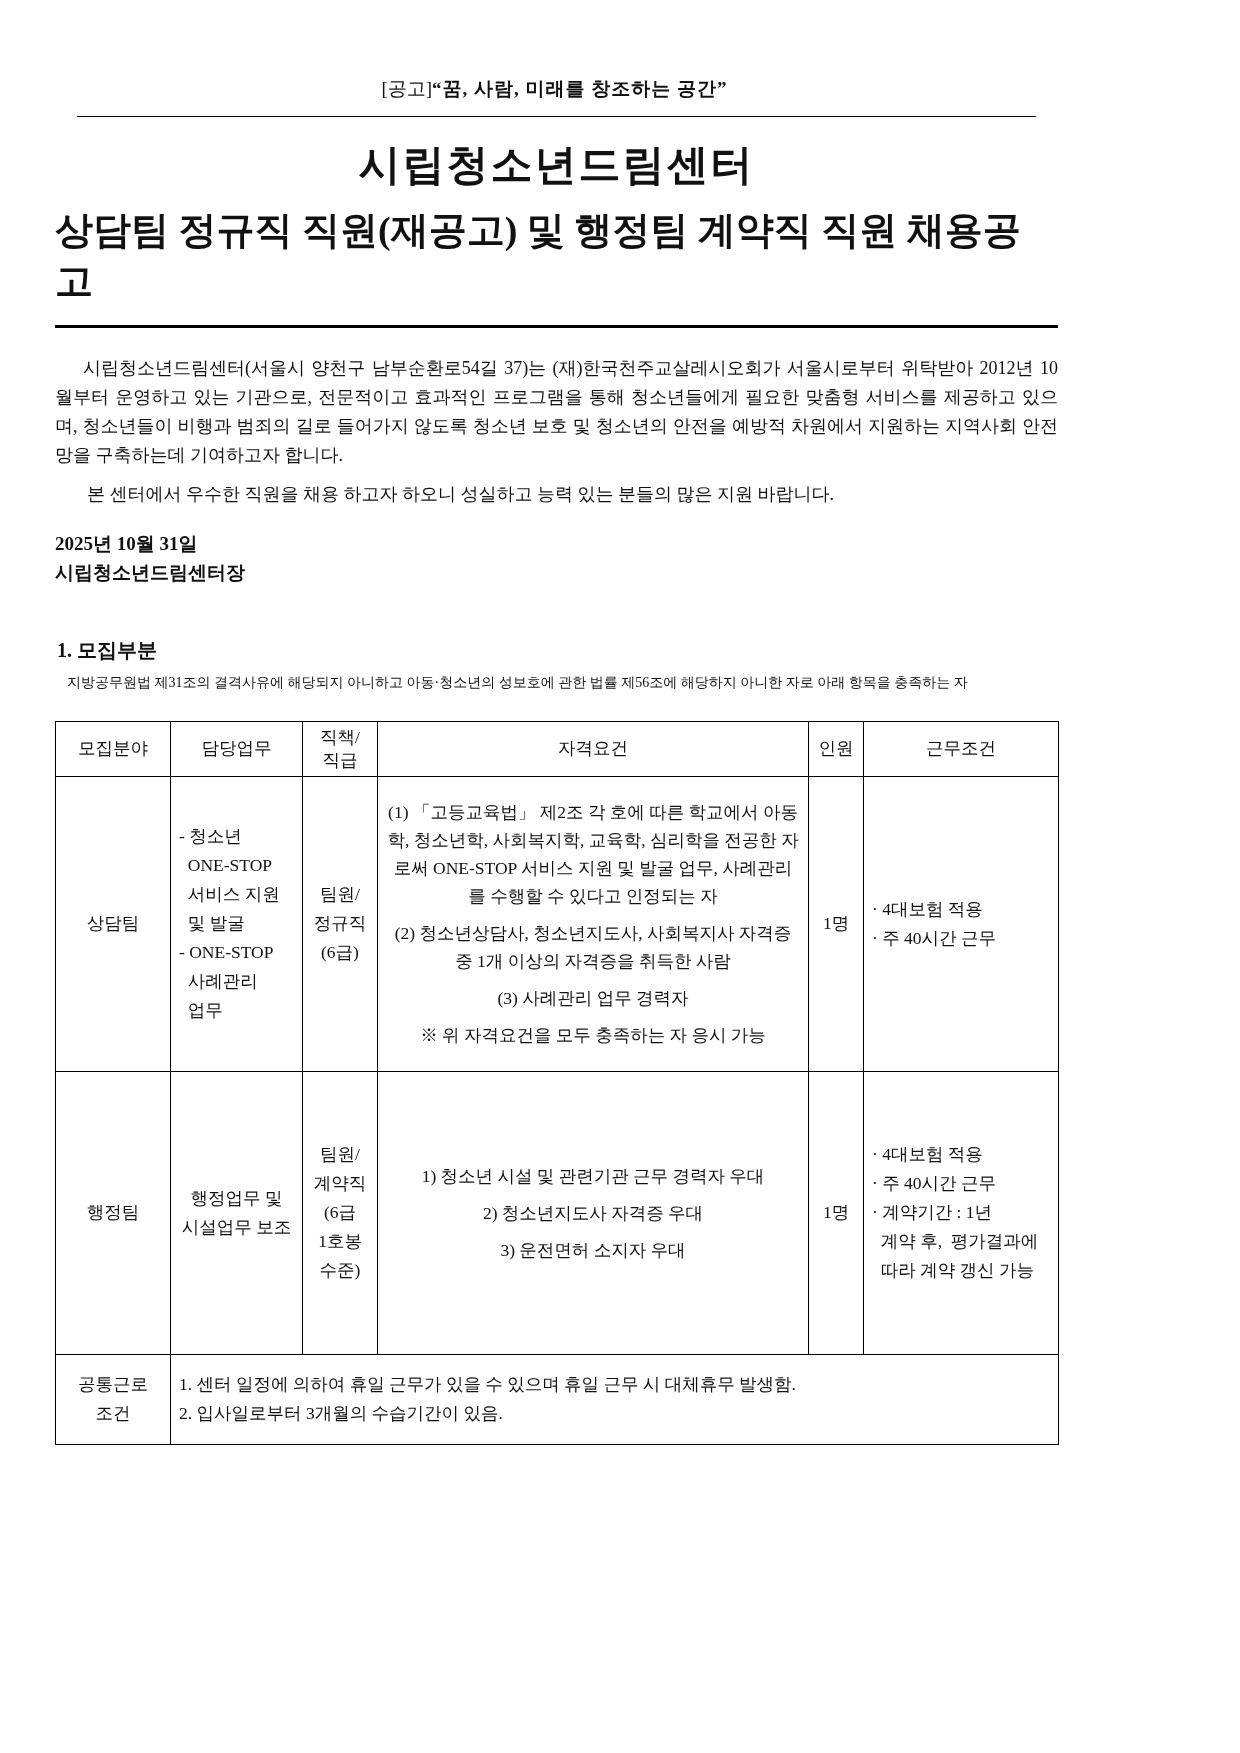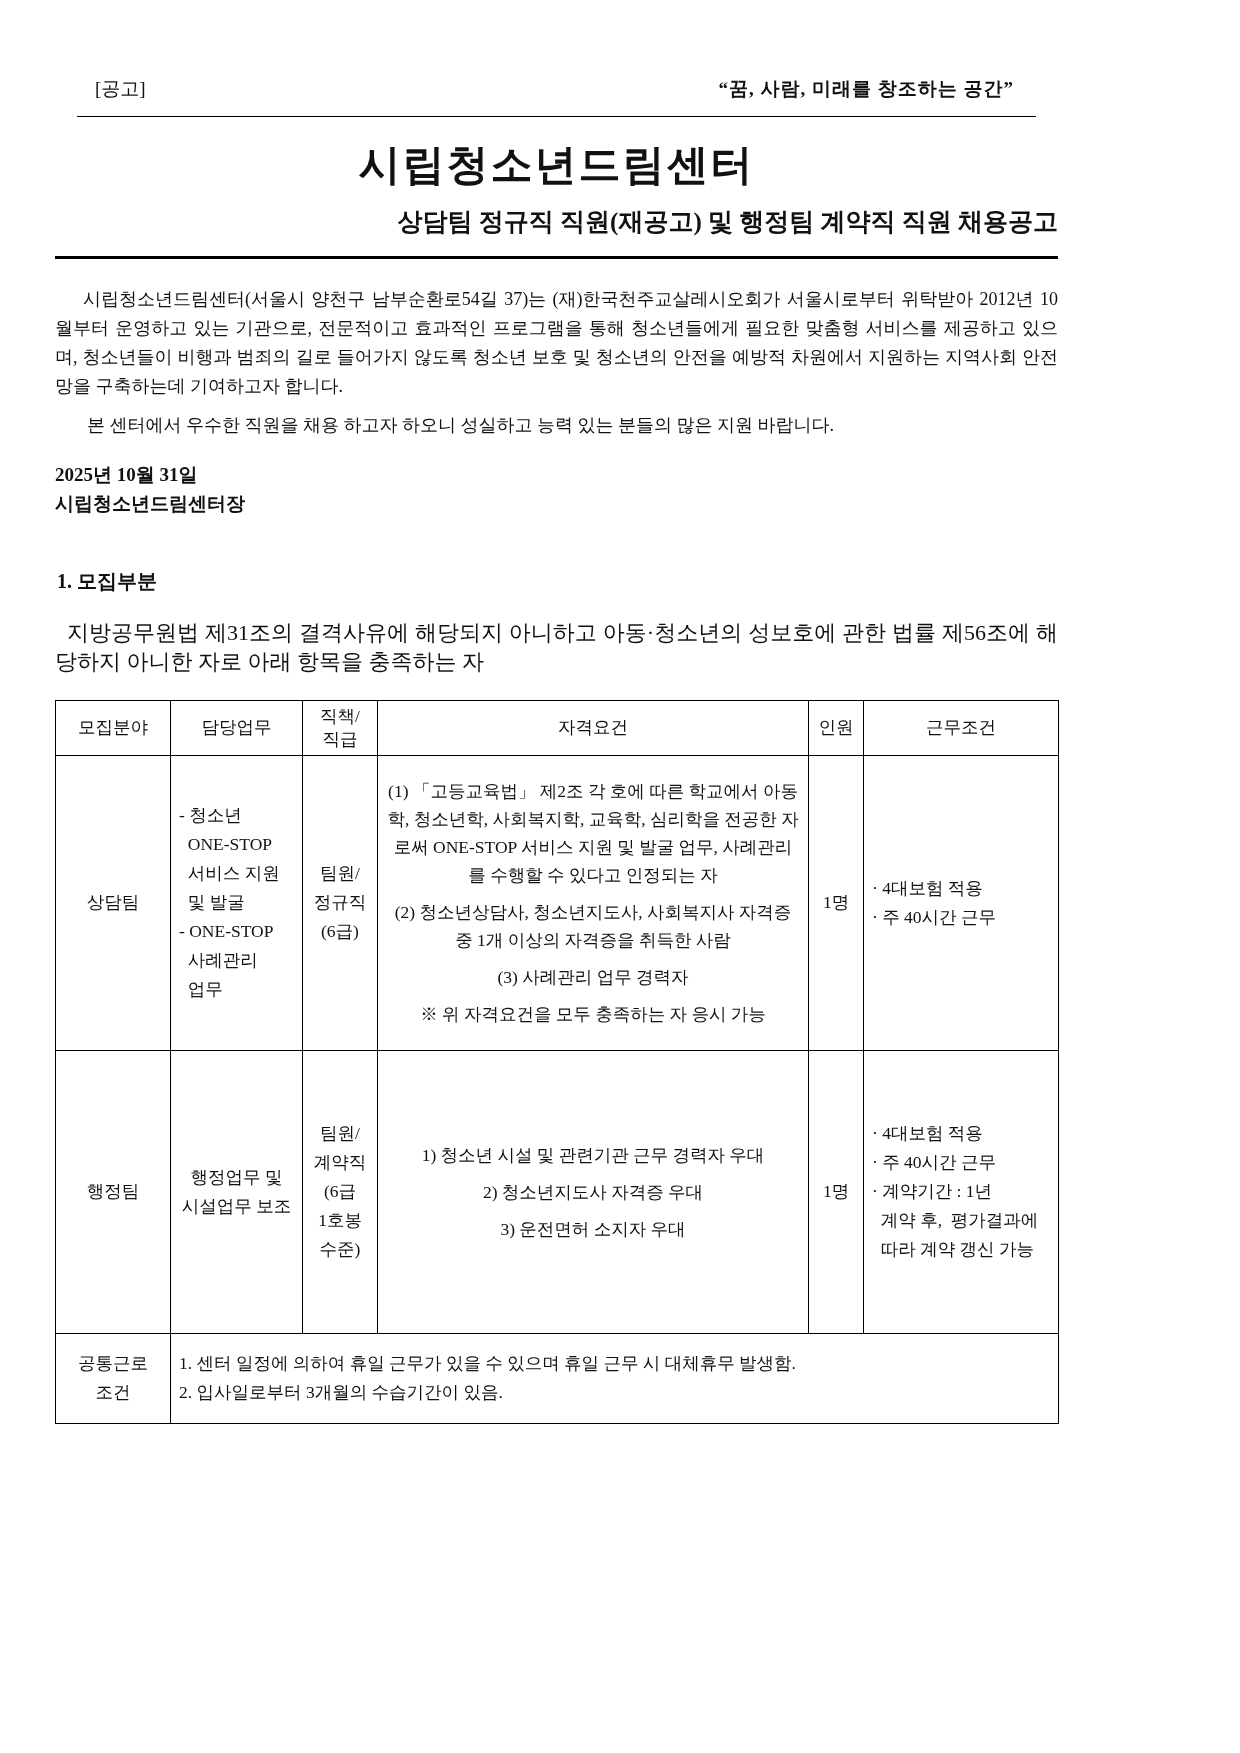"[공고]" .header-row { justify-content: space-between -> center }
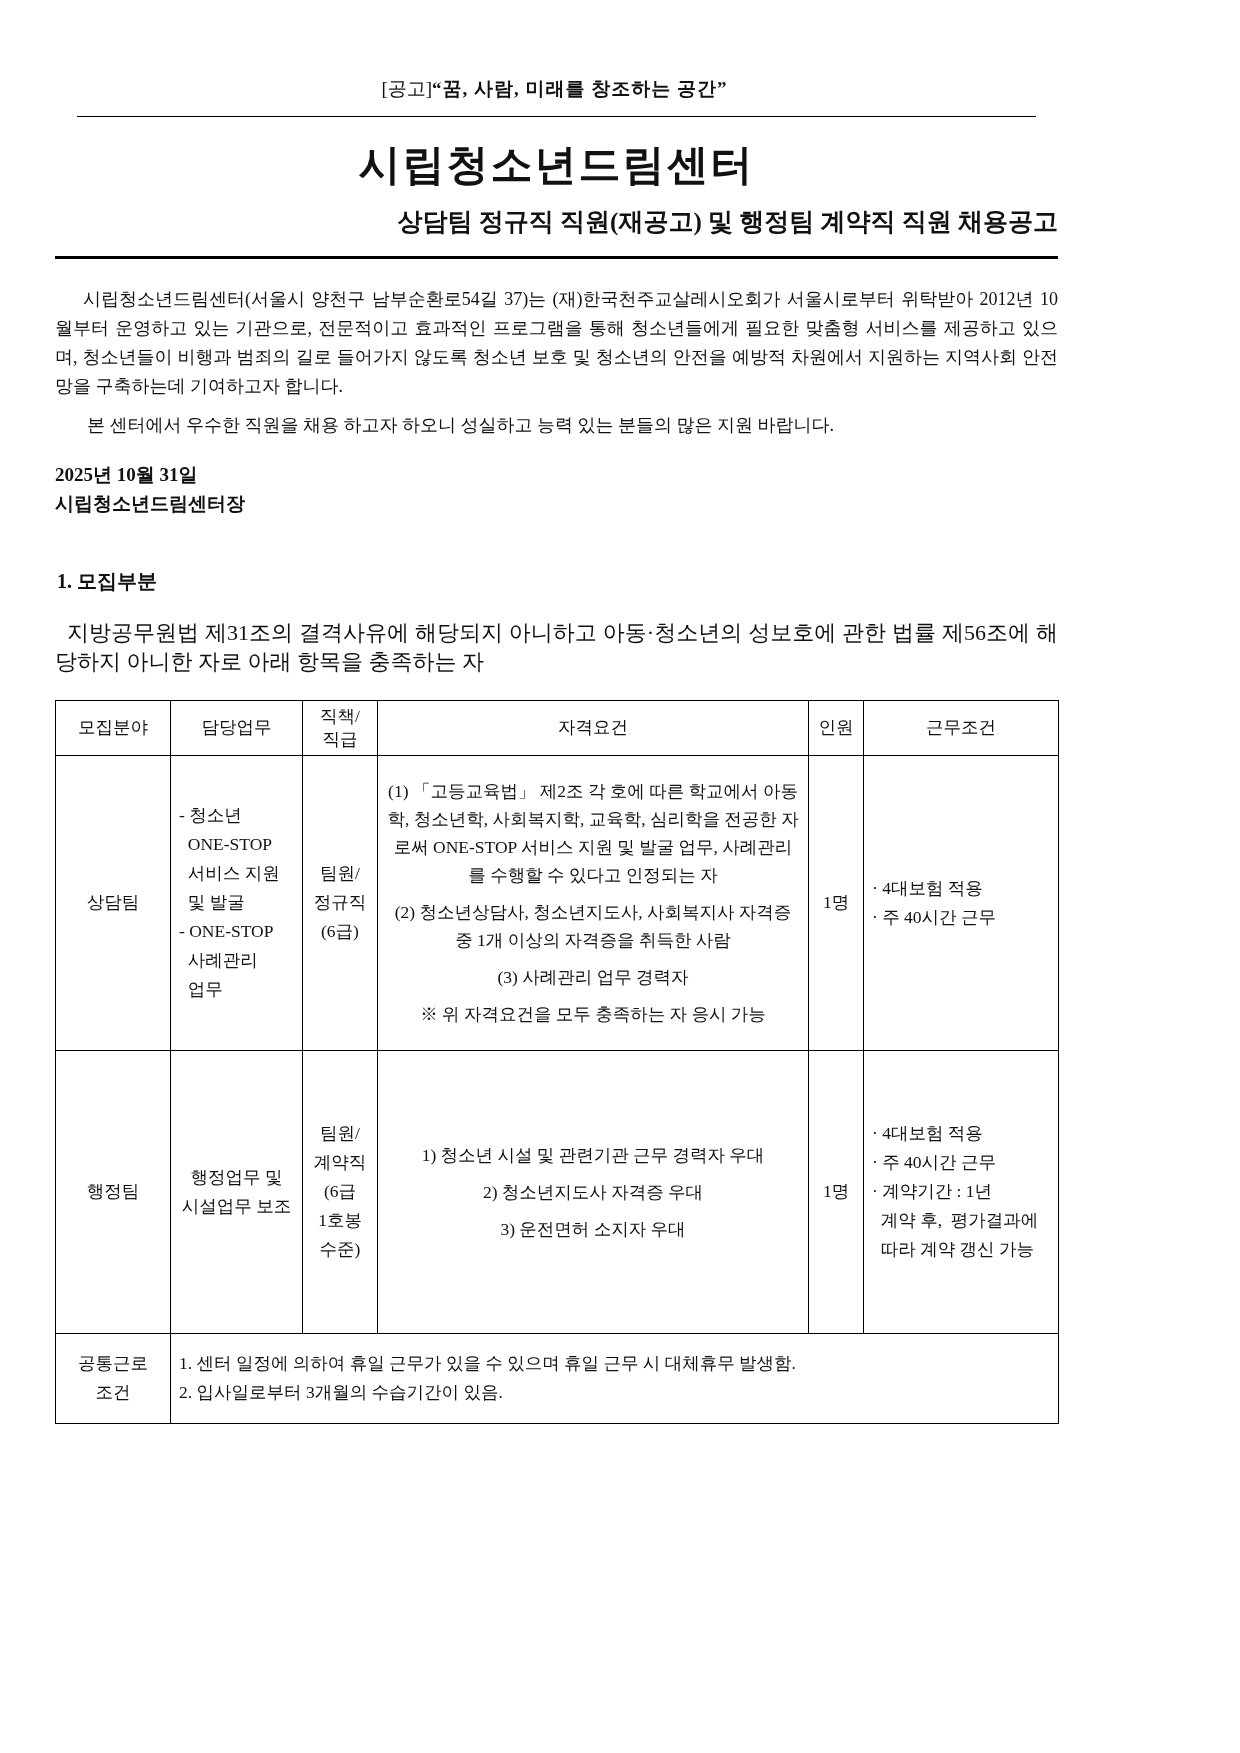"상담팀 정규직 직원(재공고) 및 행정팀" .subtitle { font-size: 25px -> 38px; text-align: right -> left }
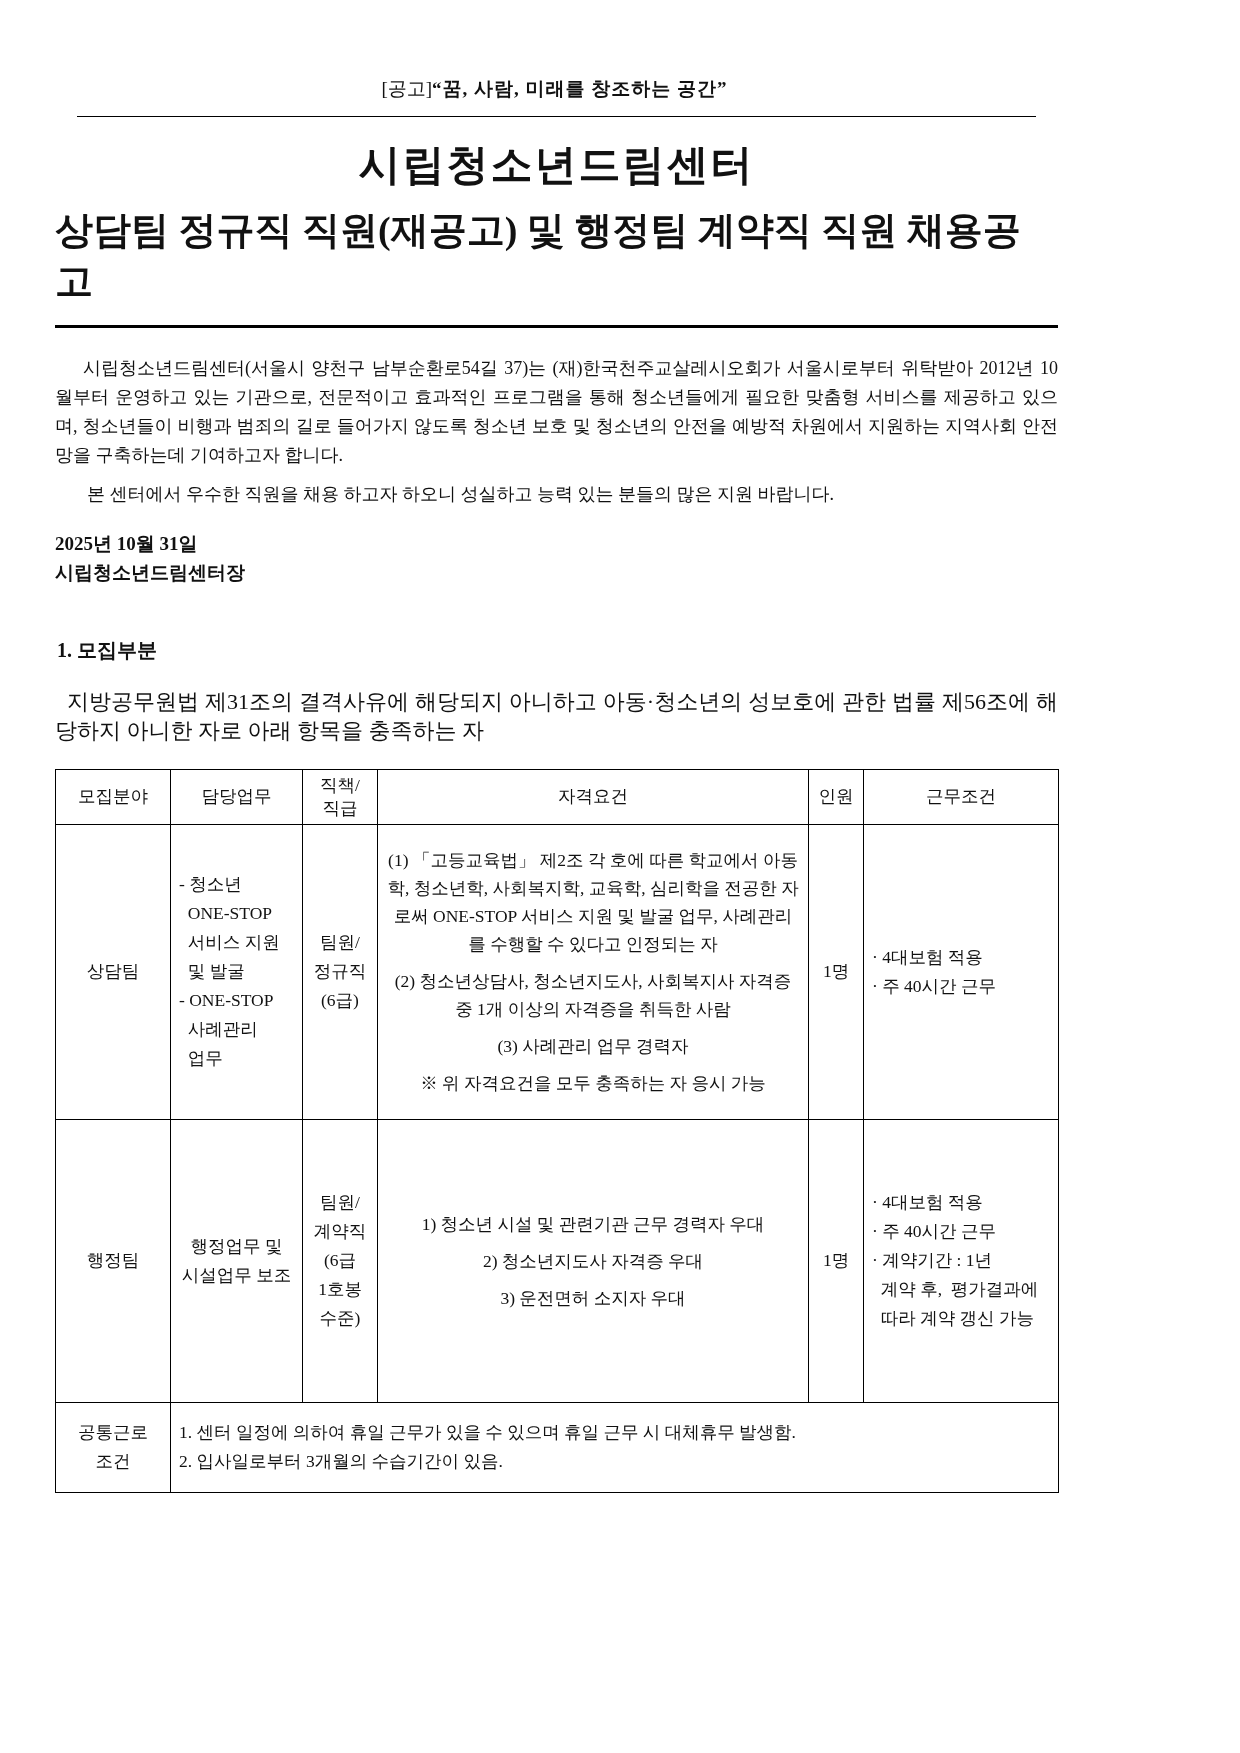"지방공무원법 제31조의 결격사유에 해당되지 아니하고" .section-desc { font-size: 22px -> 14px; margin: 23px 0 0 0 -> 4px 0 0 0 }
